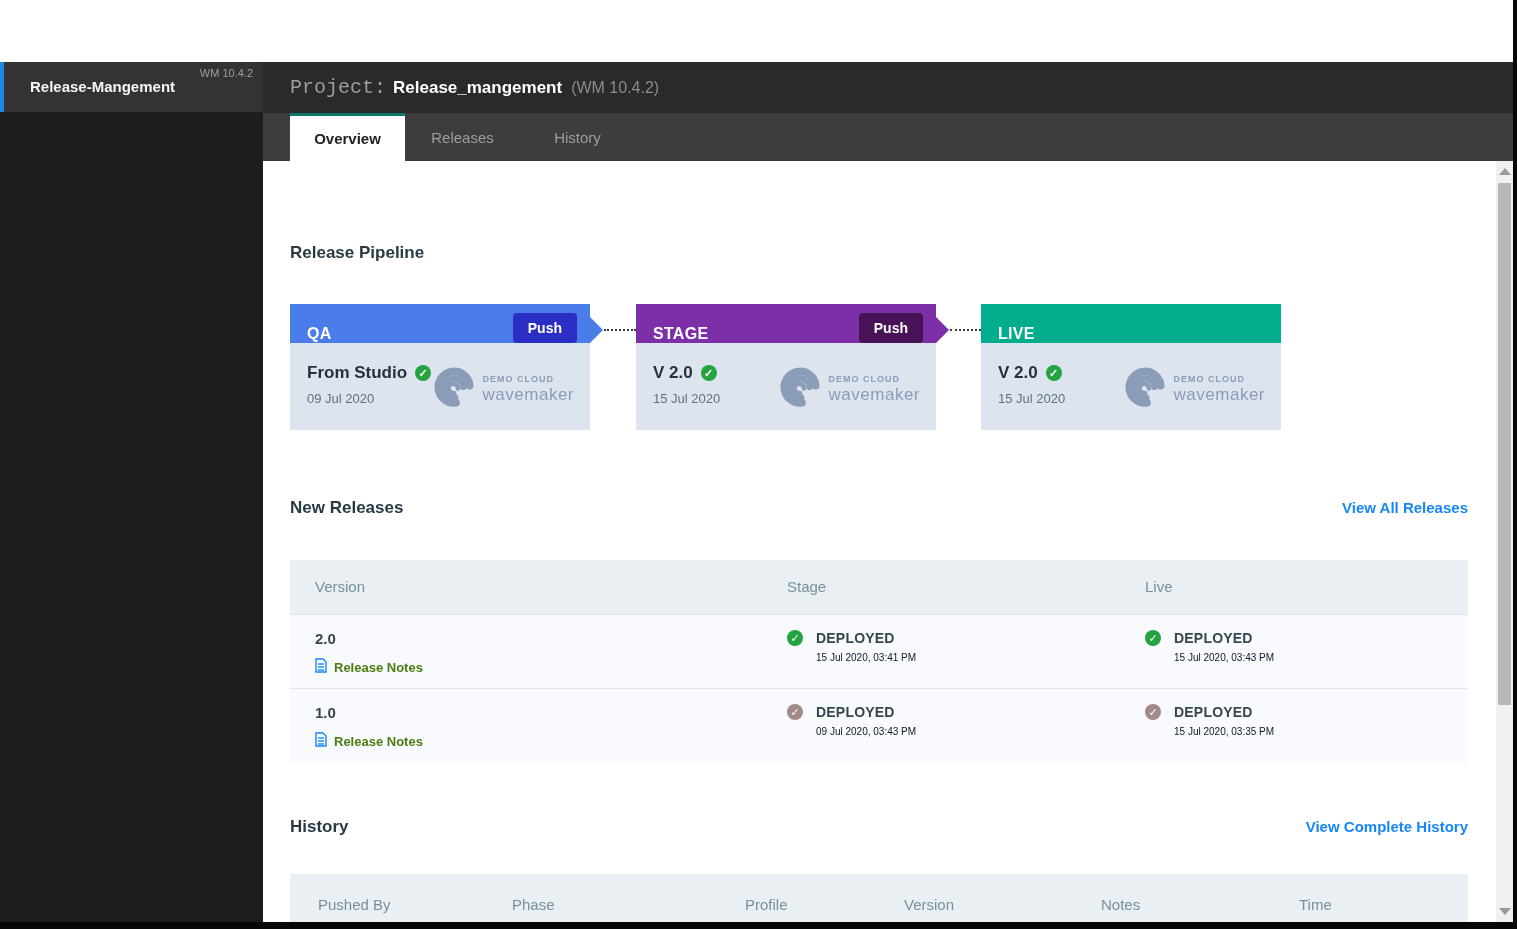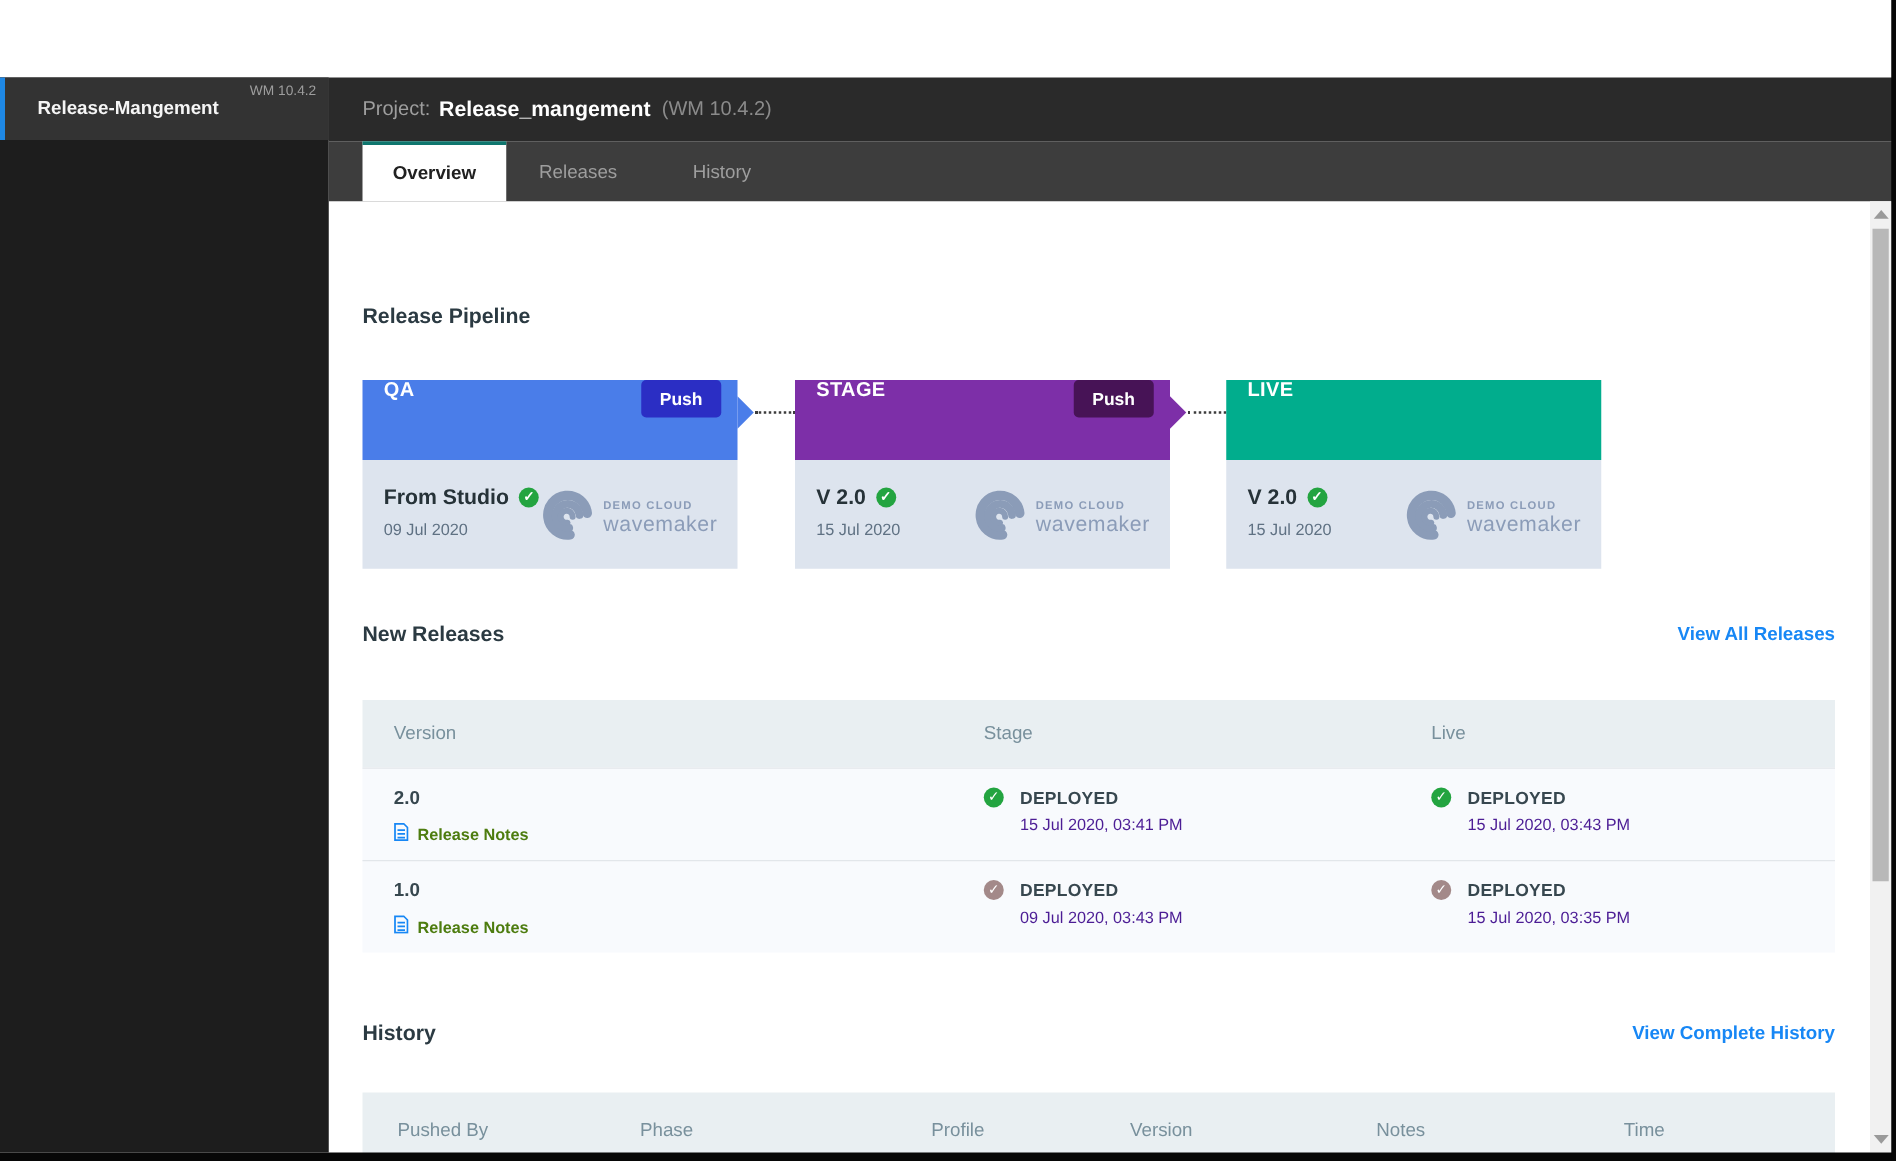"Project:" .ph-label { font-family: none -> Liberation Mono, monospace; font-size: 16px -> 20px }
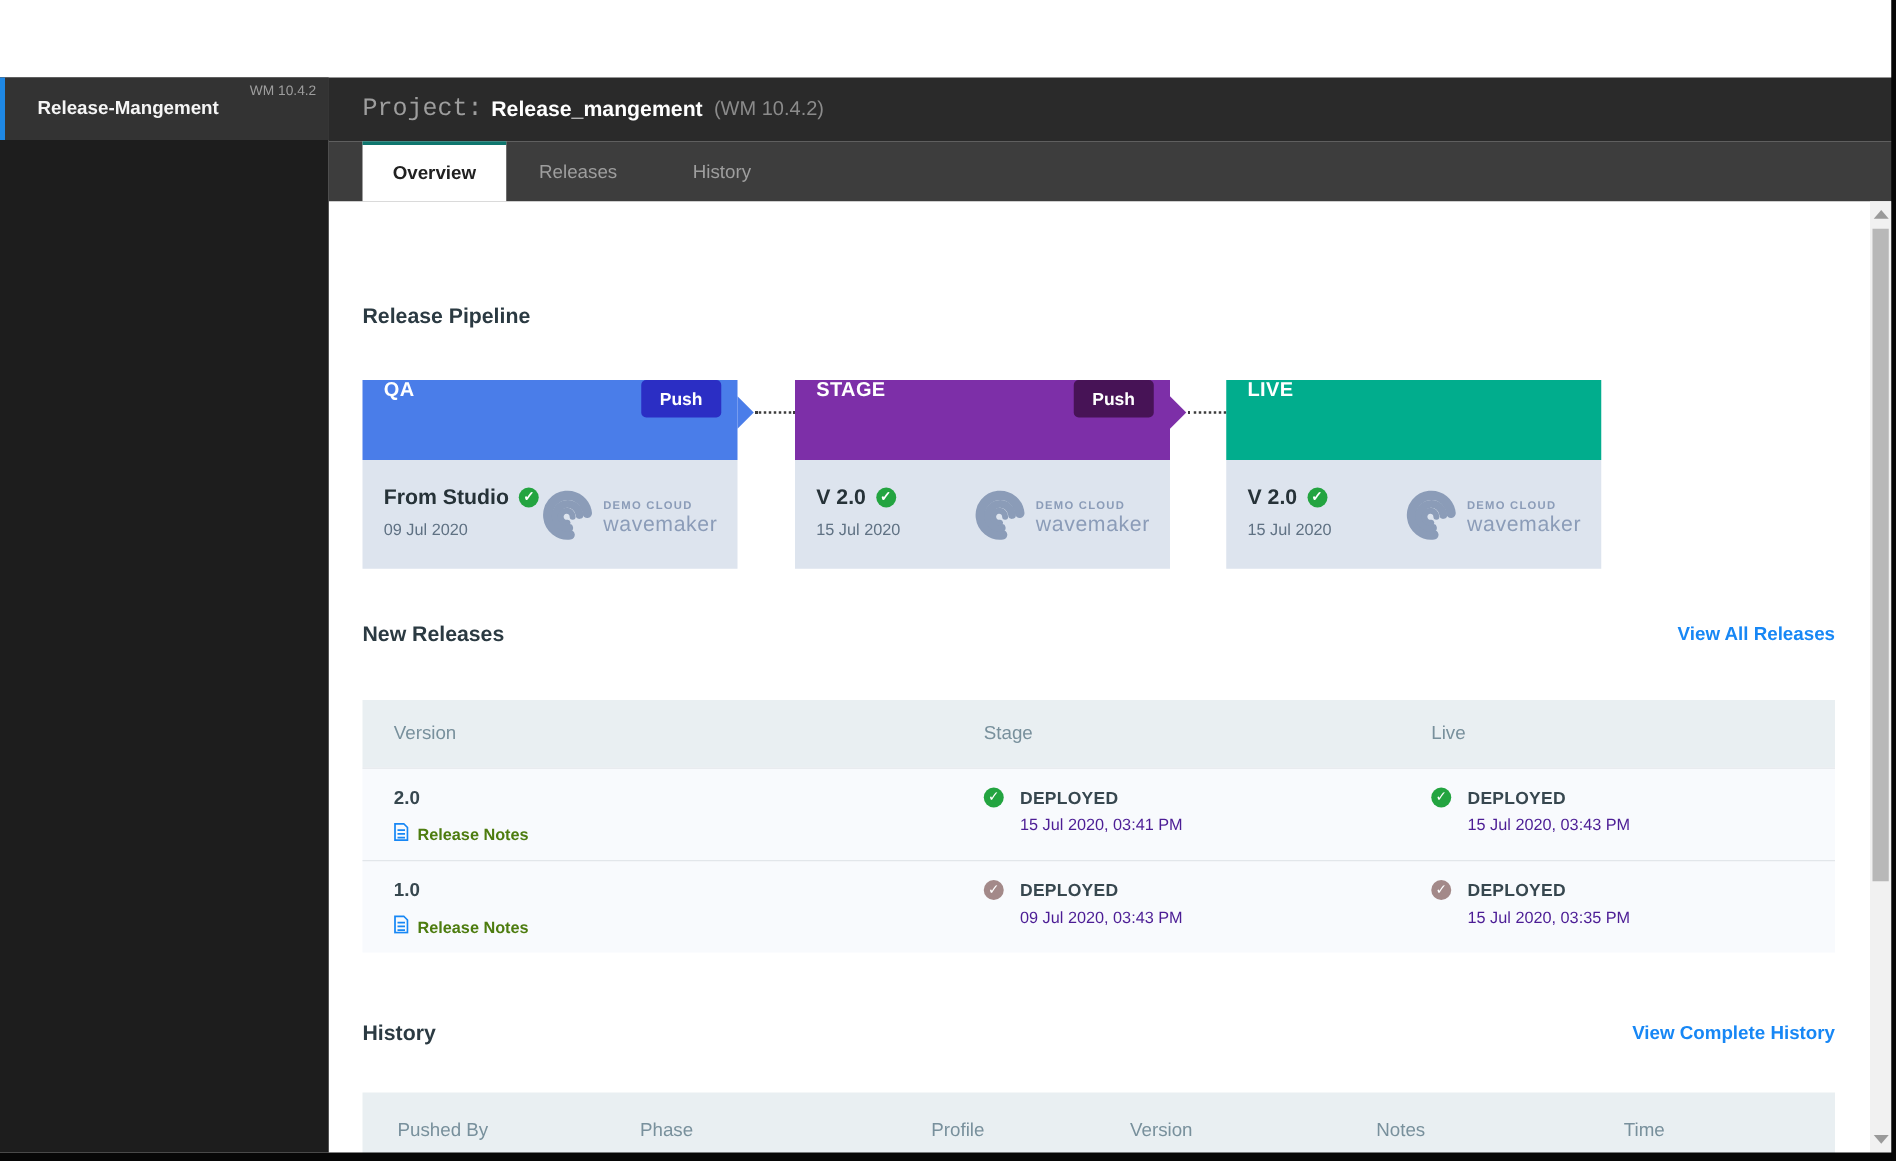"QA" .stage-head { align-items: flex-start -> flex-end; height: 64px -> 39px }
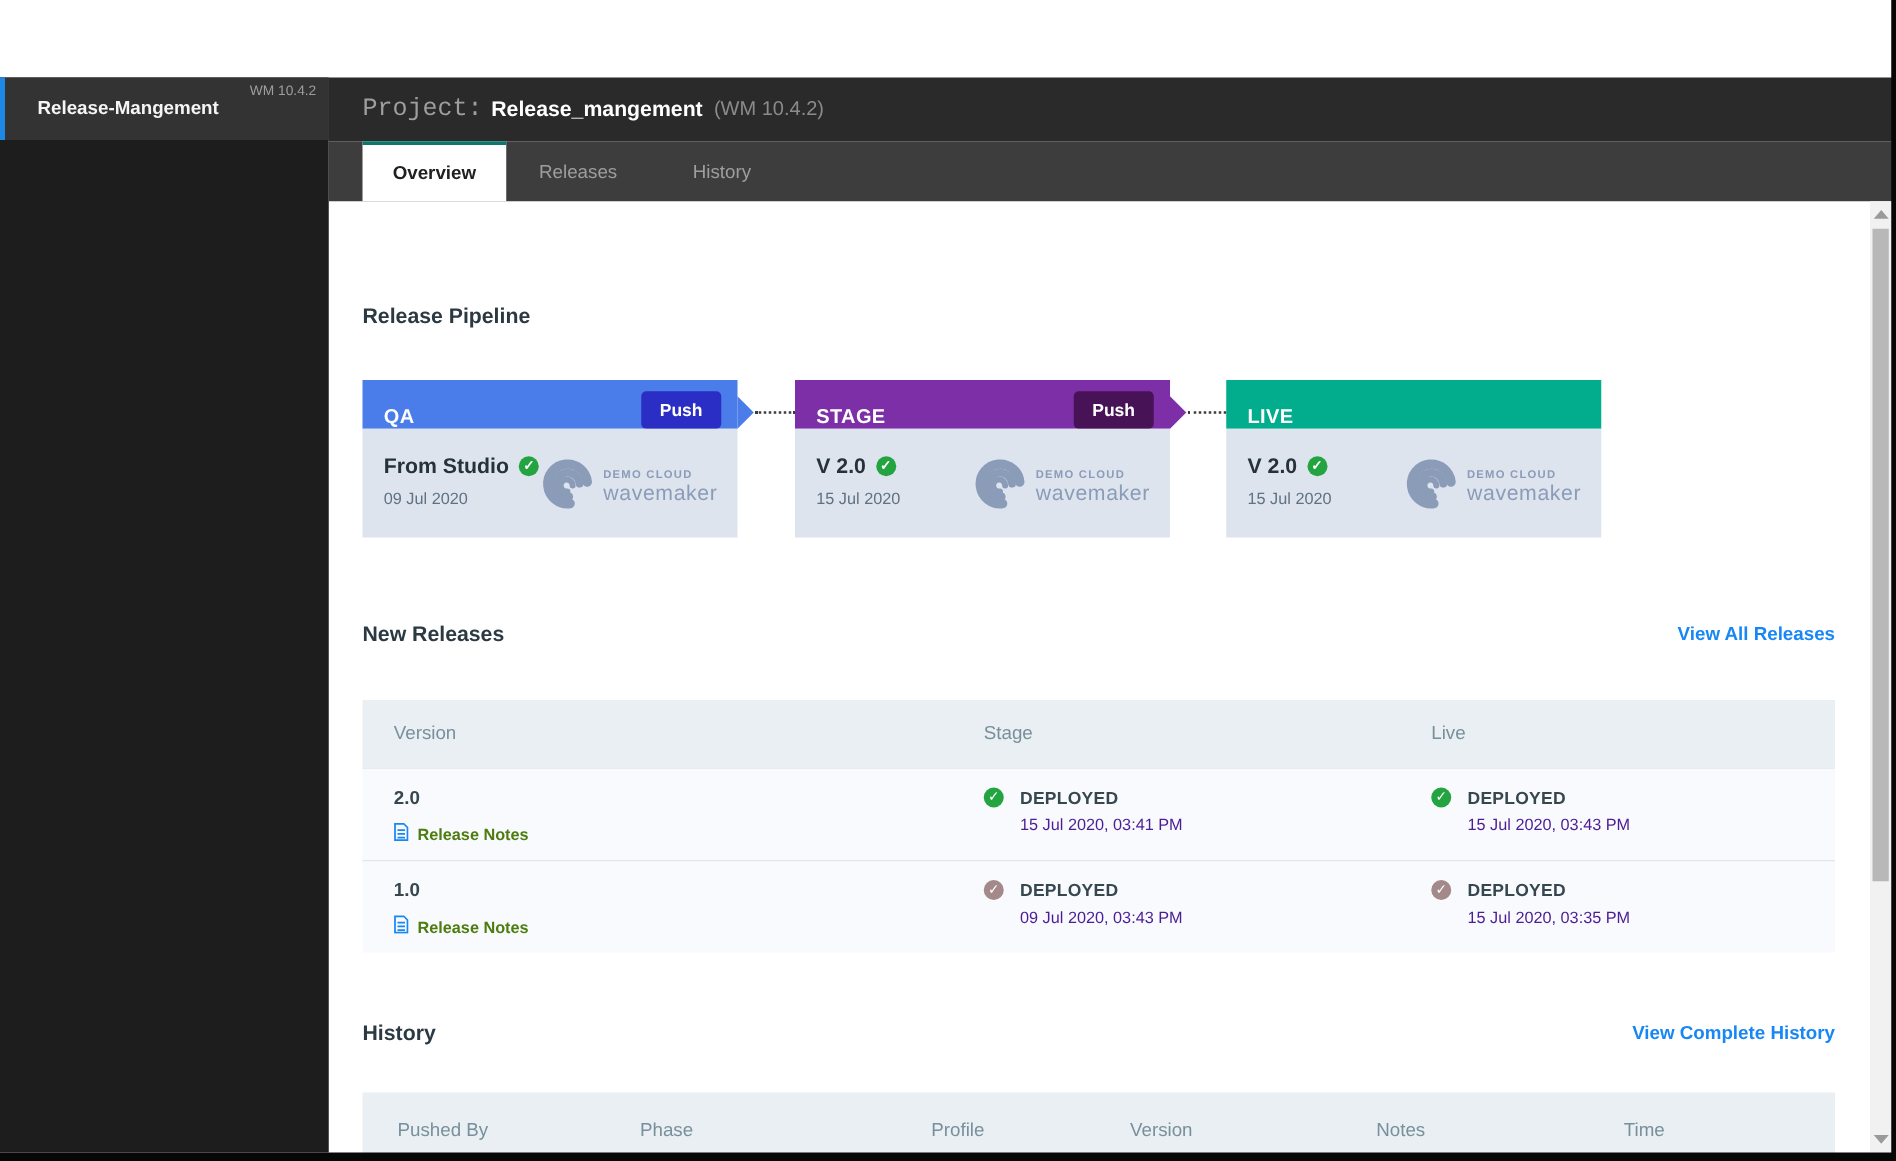"15 Jul 2020, 03:41 PM" .status-time { color: #4c1d95 -> #0f172a; font-size: 13px -> 10px }
